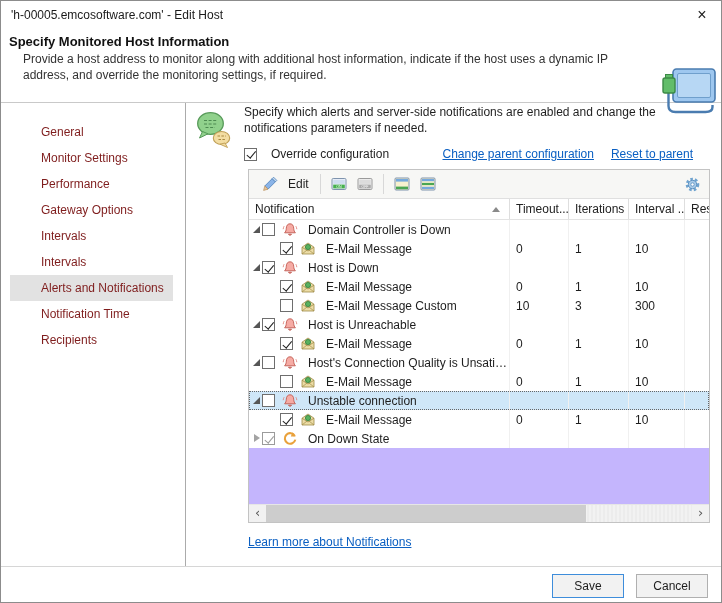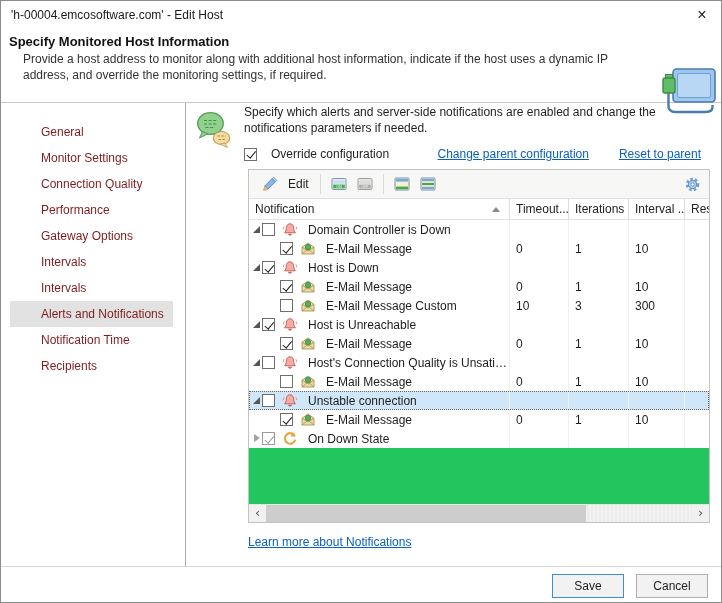"'h-00004.emcosoftware.com' - Edit Host" span.title { text: 'h-00004.emcosoftware.com' -> 'h-00005.emcosoftware.com' }
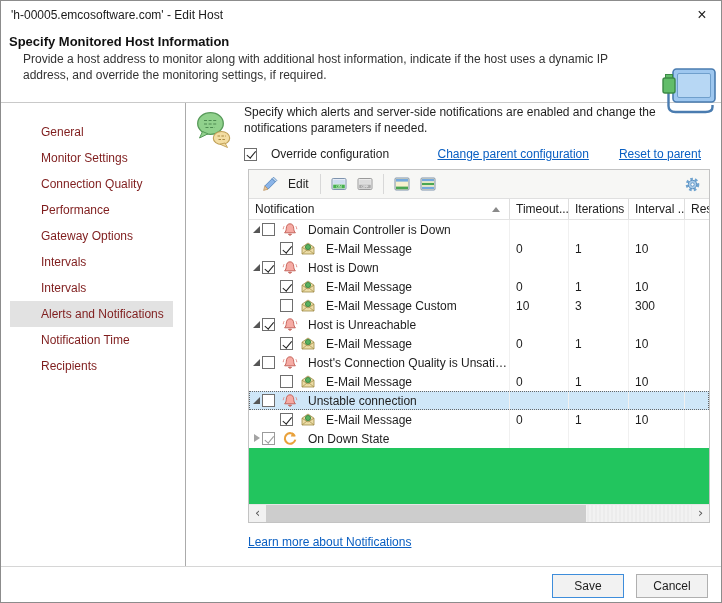"Override configuration" .override-row { right: 20px -> 28px }
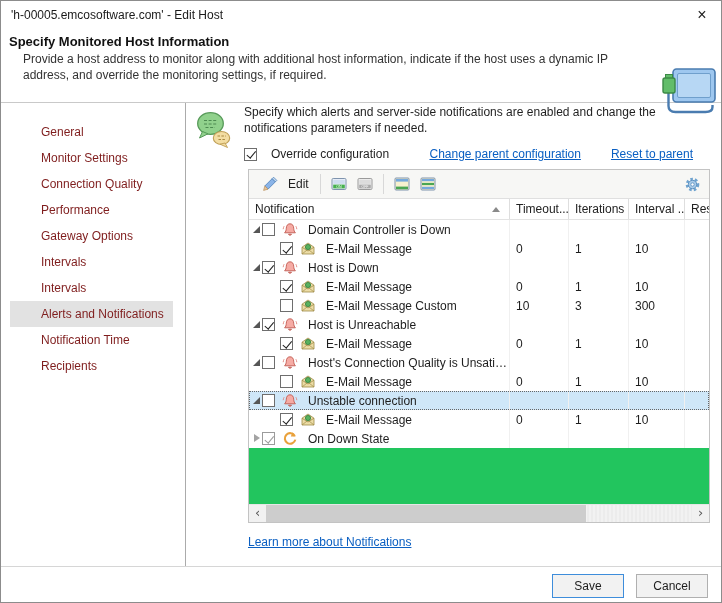"Change parent configuration" .links { gap: 30px -> 17px }
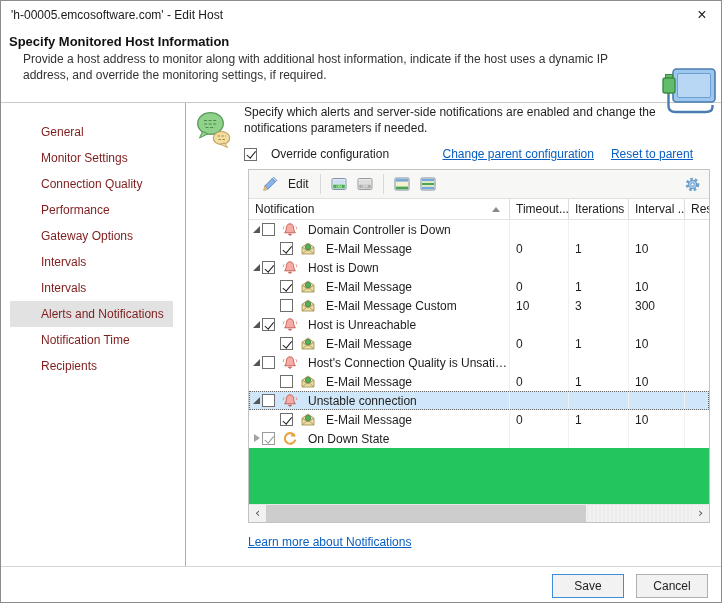"Connection Quality" div.side-item { html: <div><span>Connection Quality</span></div> -> none }
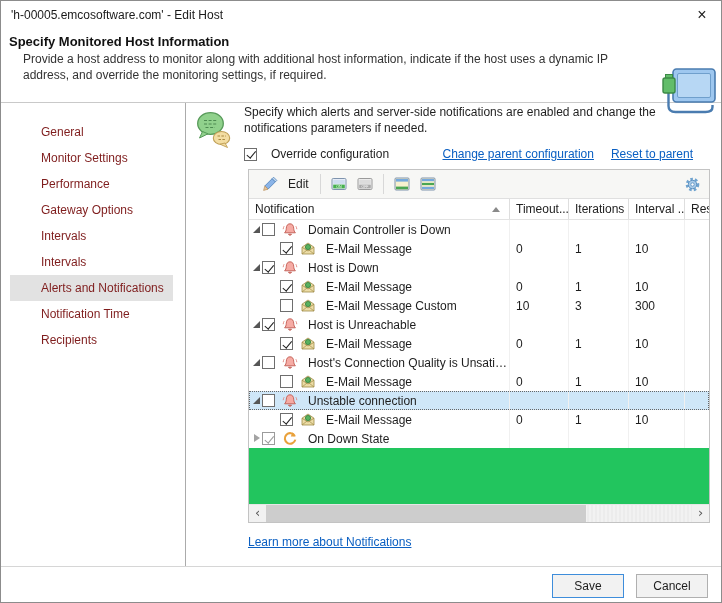"Edit" .tablebox { background: #22c55e -> #c4b5fd }
